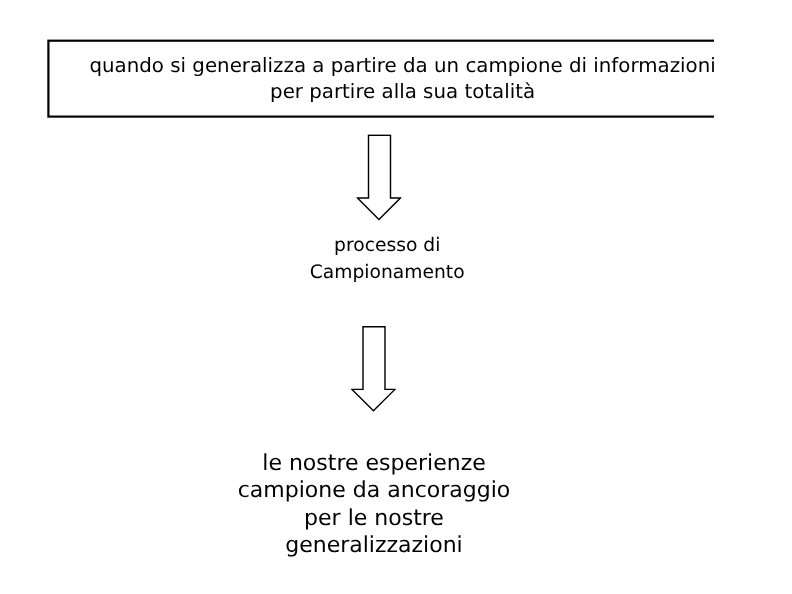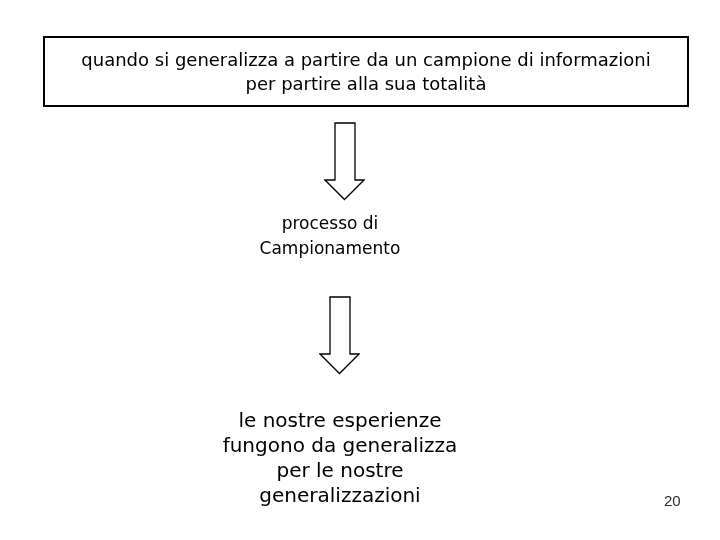"quando si generalizza a partire" .slide { padding-left: 48px -> none }
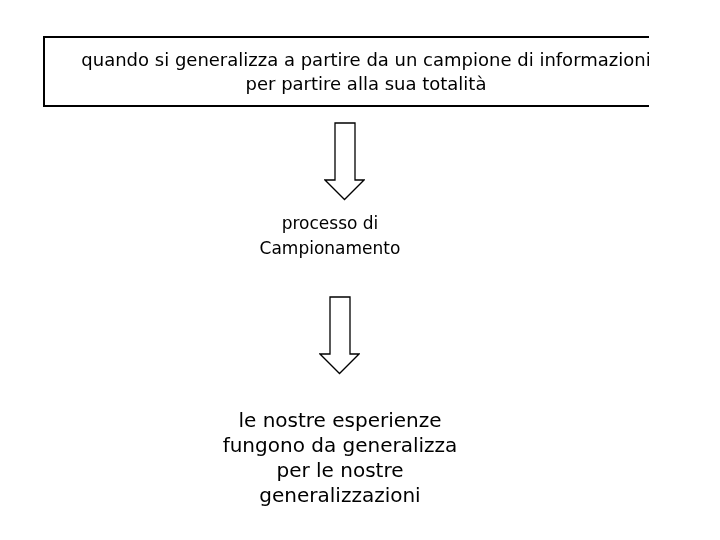"processo di" .mid-text { left: 196px -> 218px }
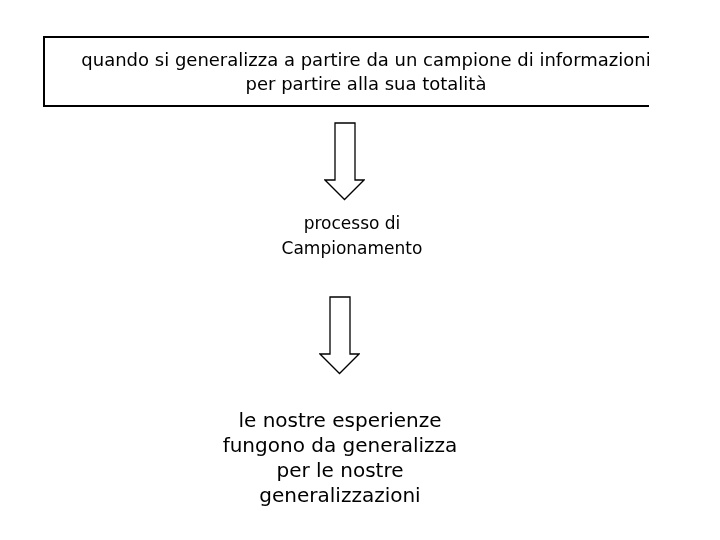"fungono da generalizza" span.line { text: fungono da generalizza -> campione da ancoraggio }
